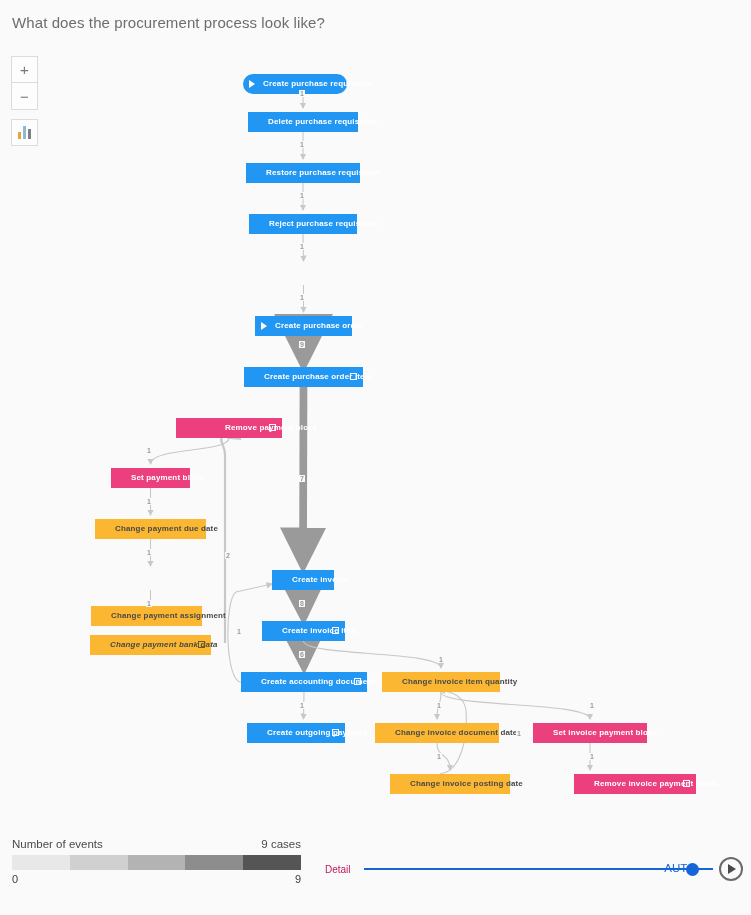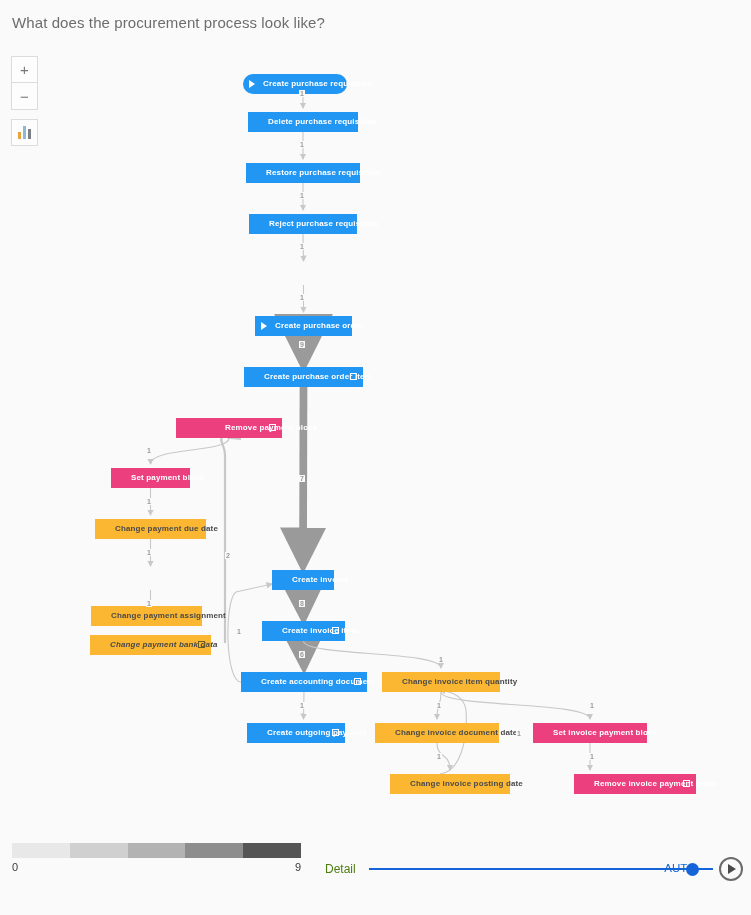"Number of events" div.row { html: none -> <div> <span>Number of events</span> <span>9 cases</span> </div> }
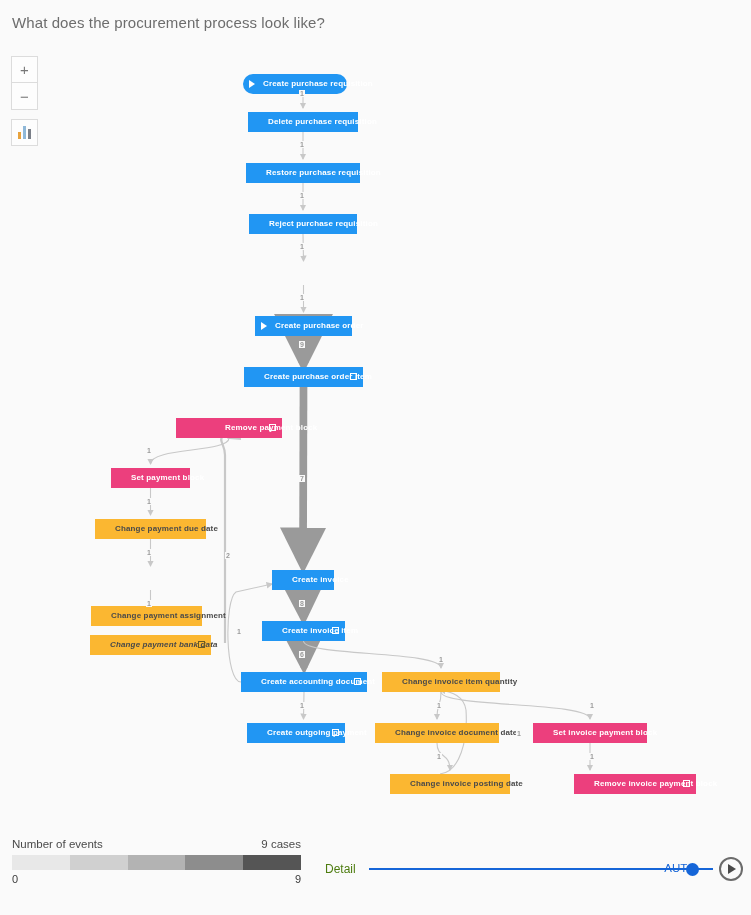"Detail" #detaillbl { color: #4d7c0f -> #be185d; font-size: 12px -> 10px }
